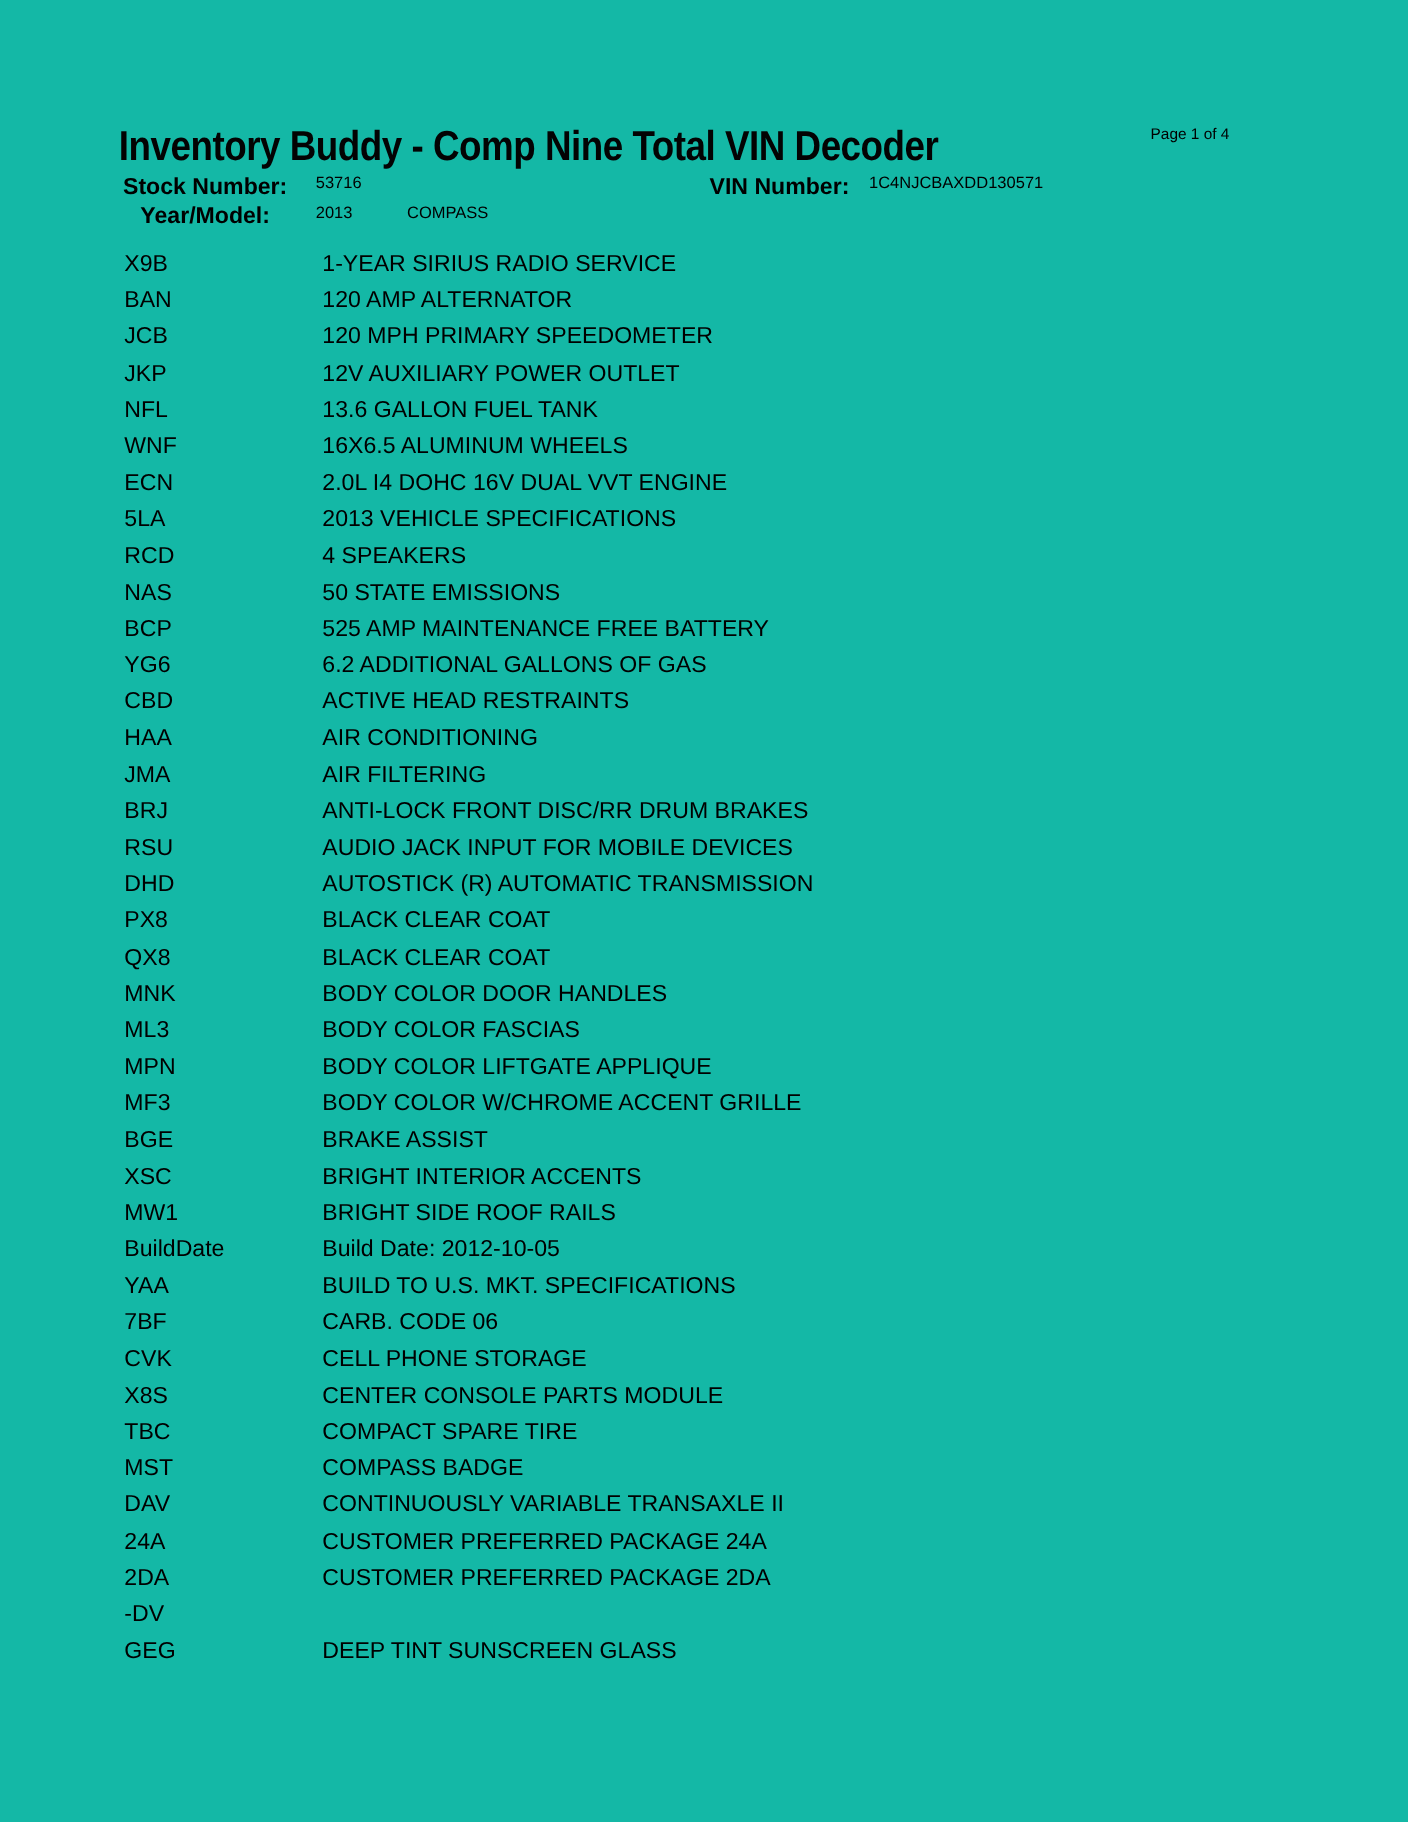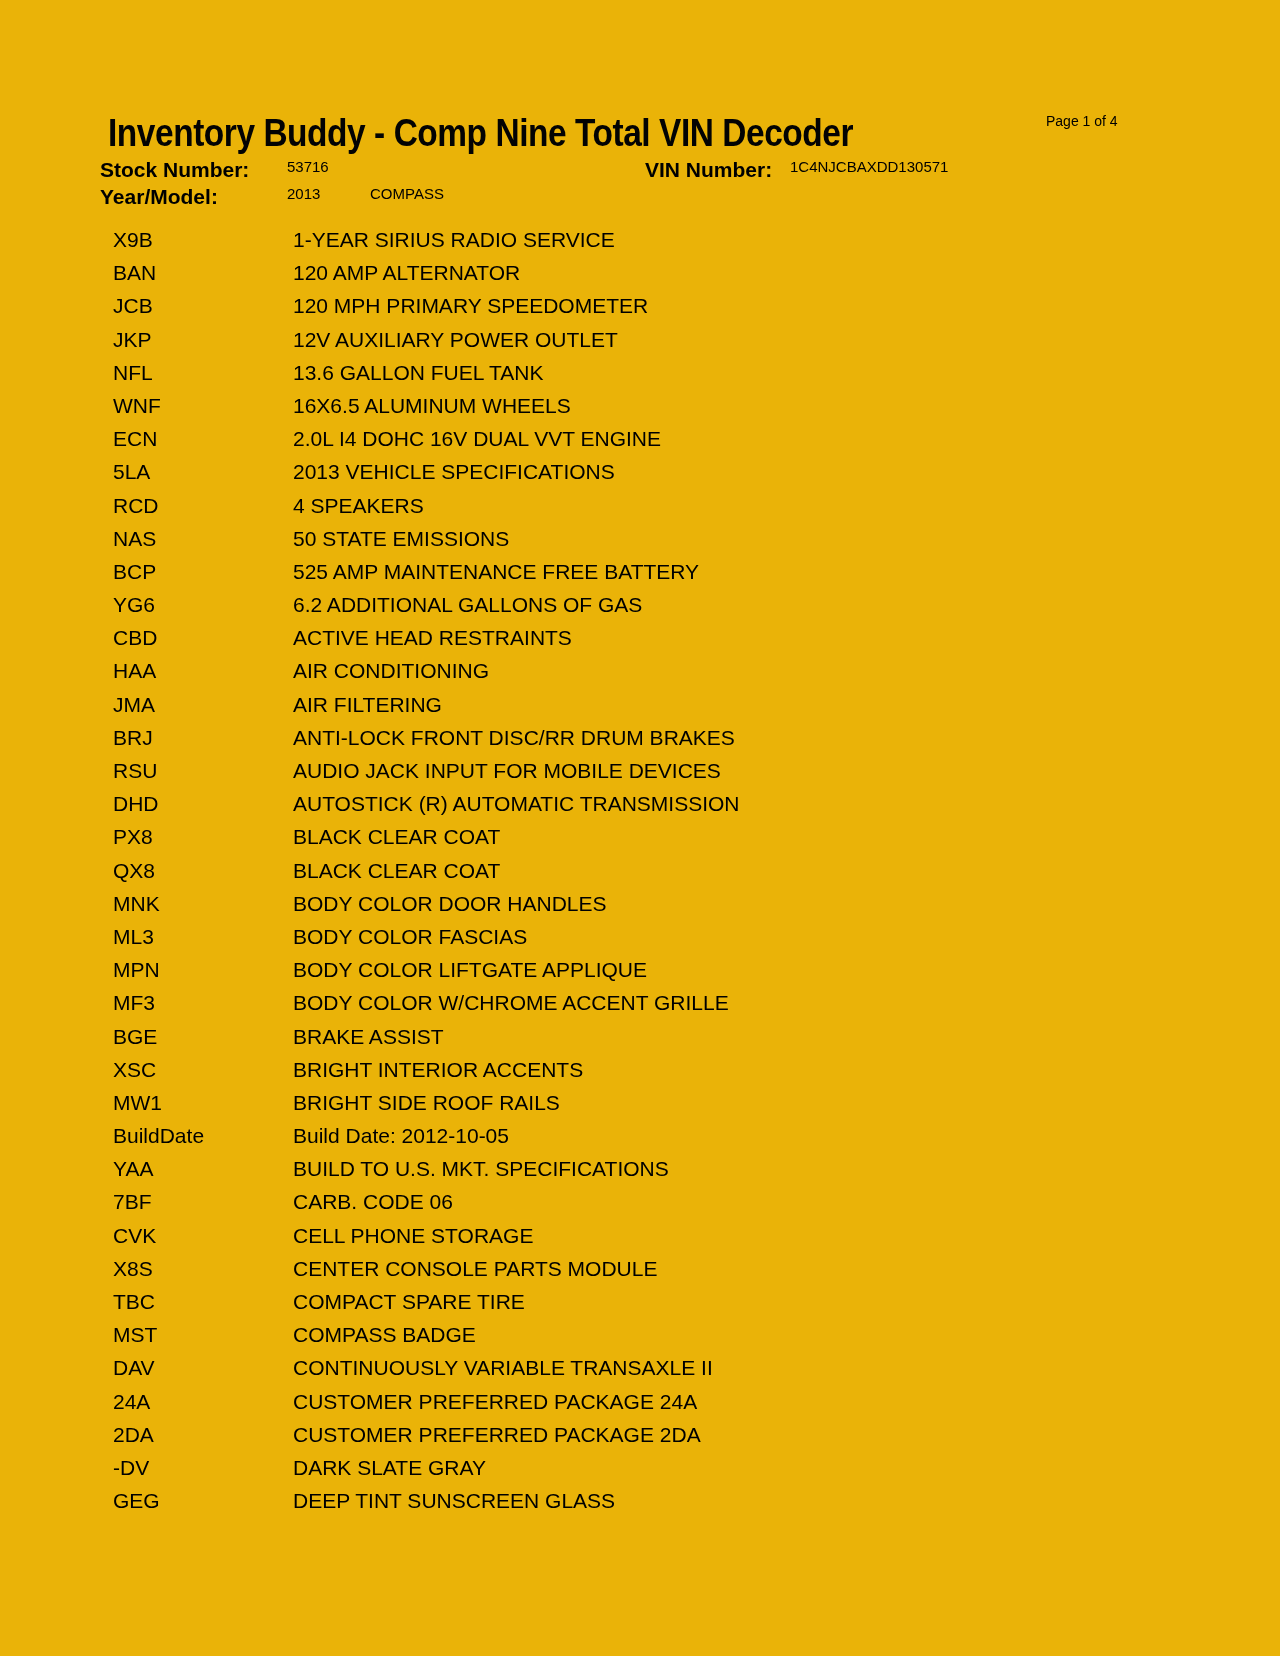"Inventory Buddy - Comp Nine" .page { background: #eab308 -> #14b8a6 }
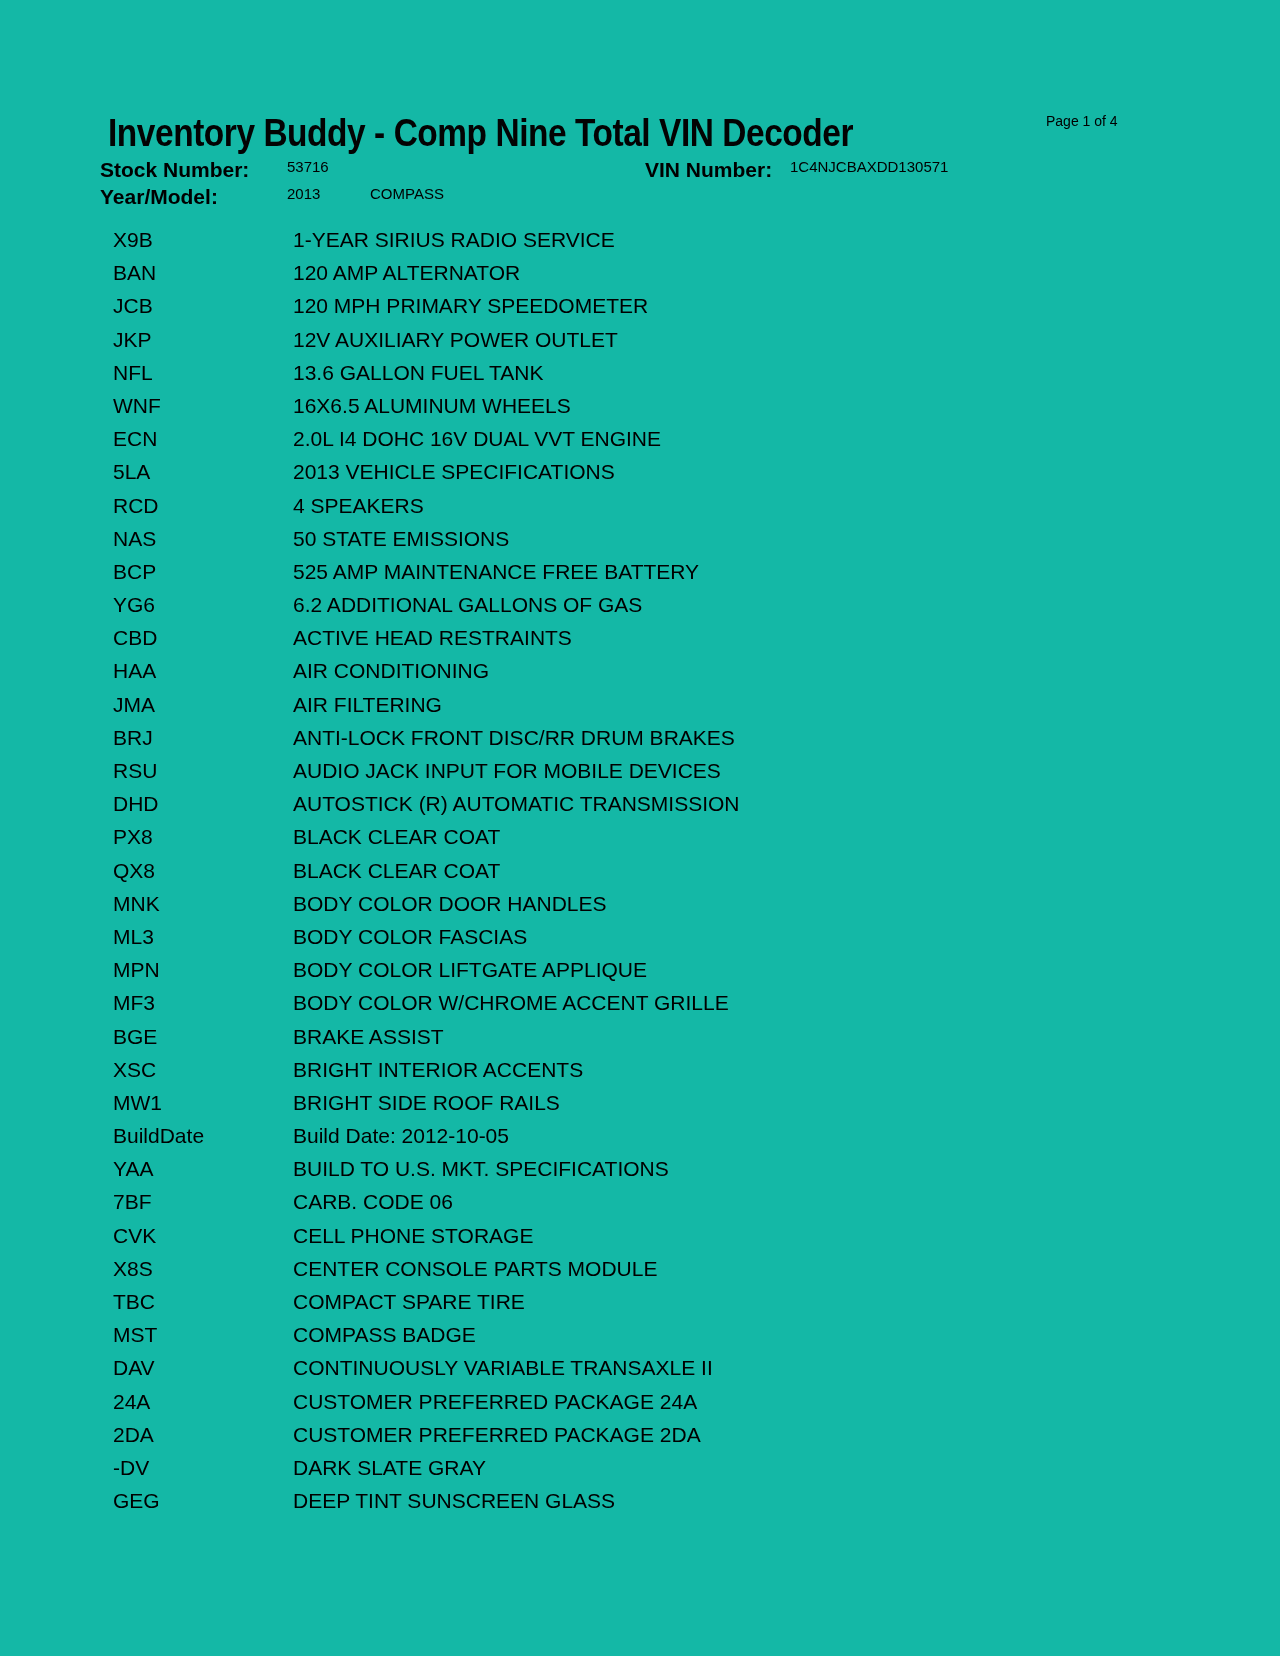"Stock Number:" .meta-label { text-align: left -> center }
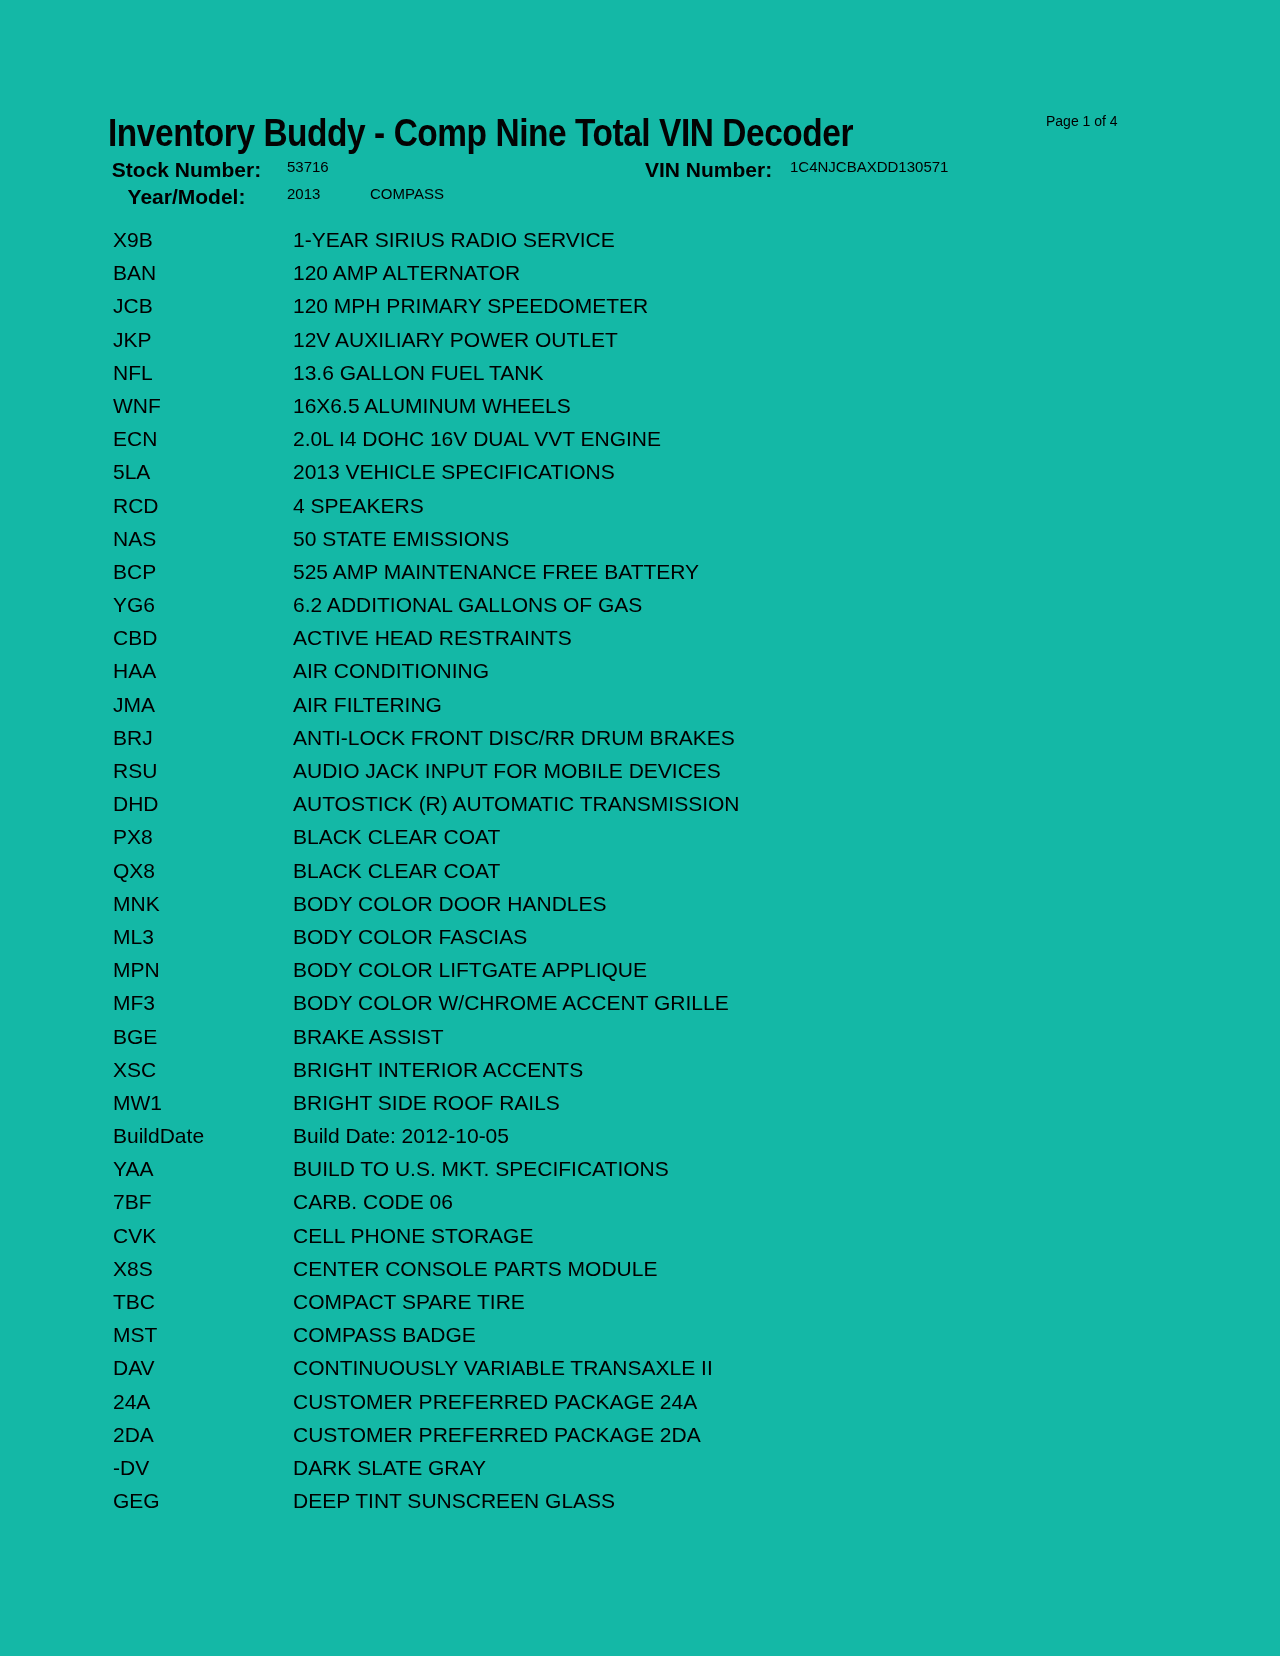"DARK SLATE GRAY" span.option-desc { html: <span>DARK SLATE GRAY</span> -> none }
